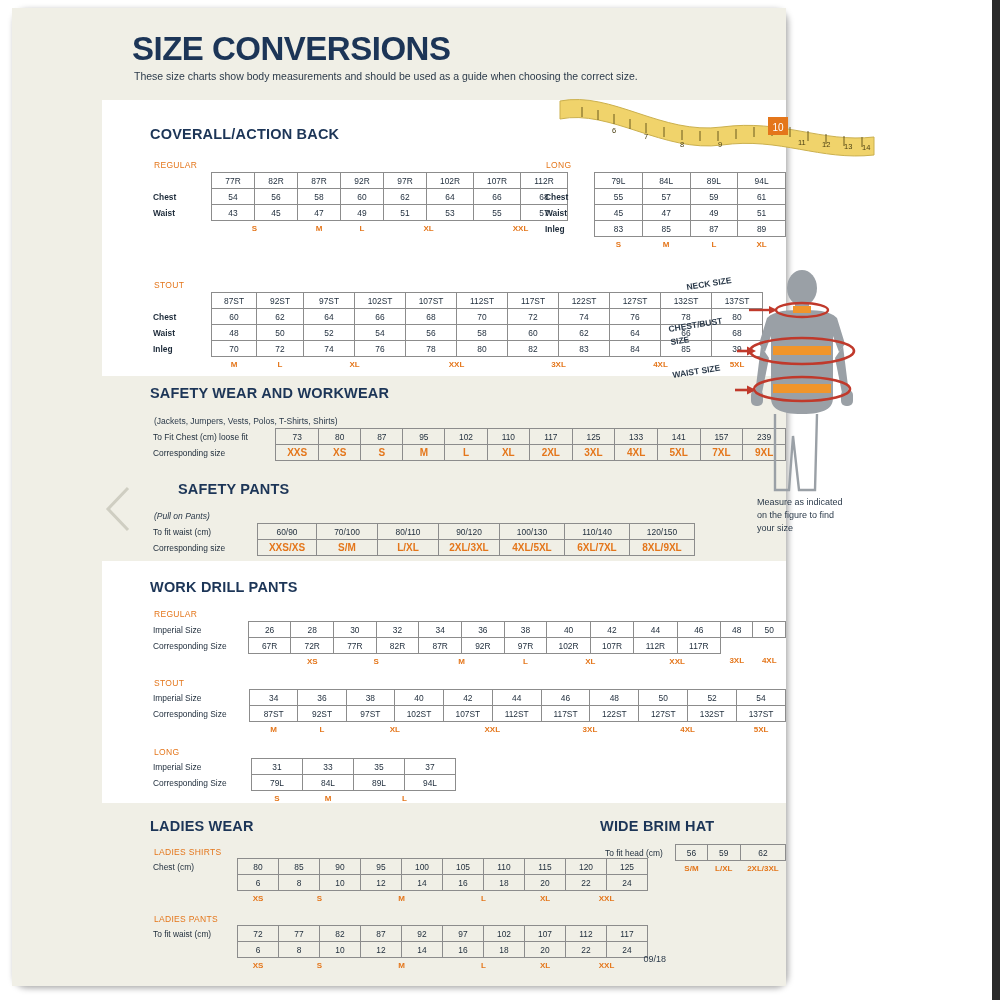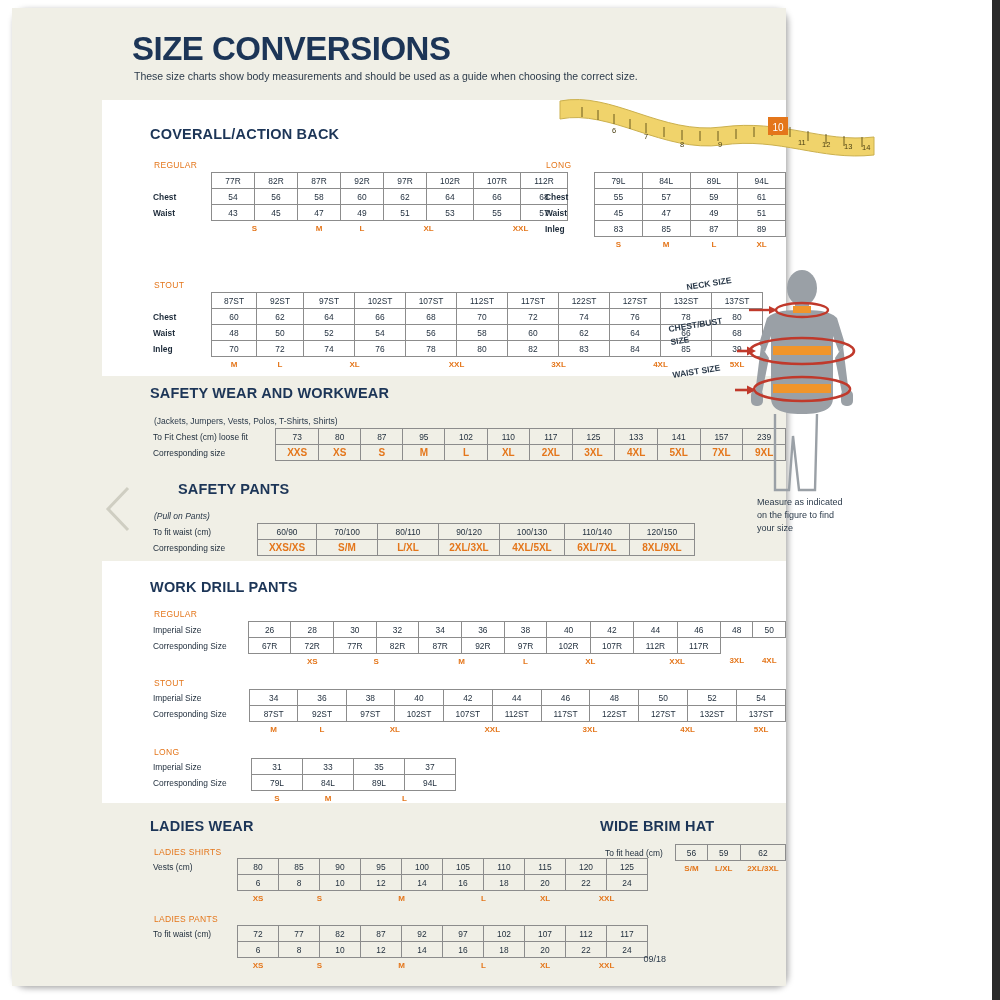"Vests (cm)" td.lbl2 { text: Vests -> Chest }
